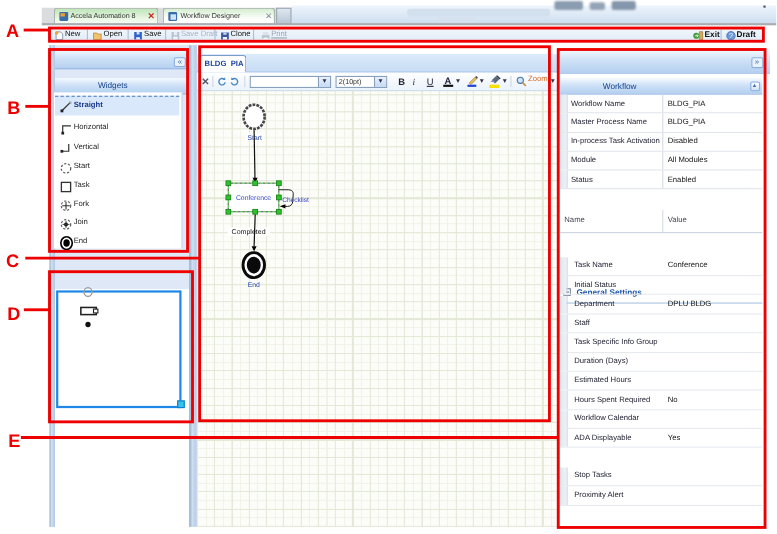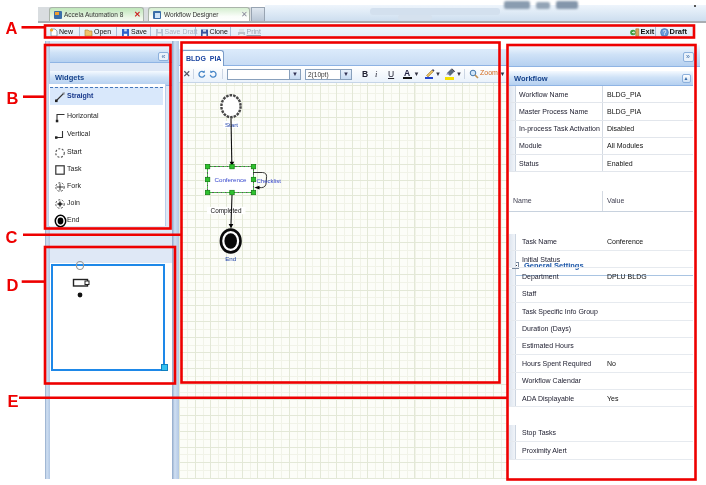"Widgets" .hdrtxt { font-weight: bold -> normal; margin-left: none -> 34px }
